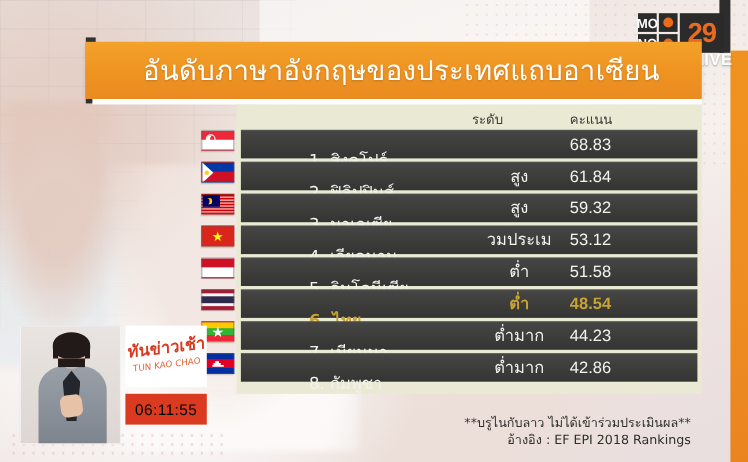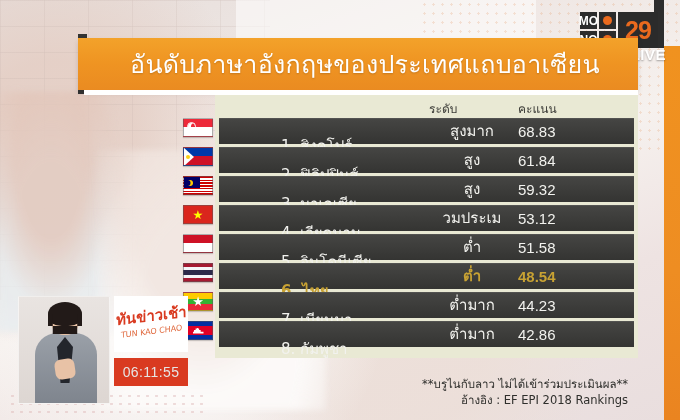"สูงมาก" div.level { html: <div>สูงมาก</div> -> none }
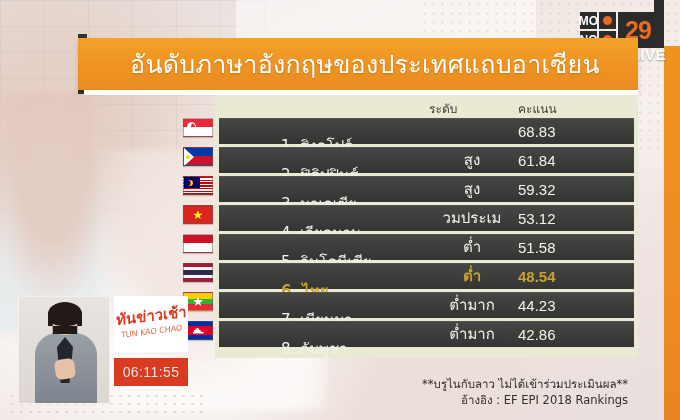"06:11:55" .clock span { color: #e5e5e5 -> #000000 }
